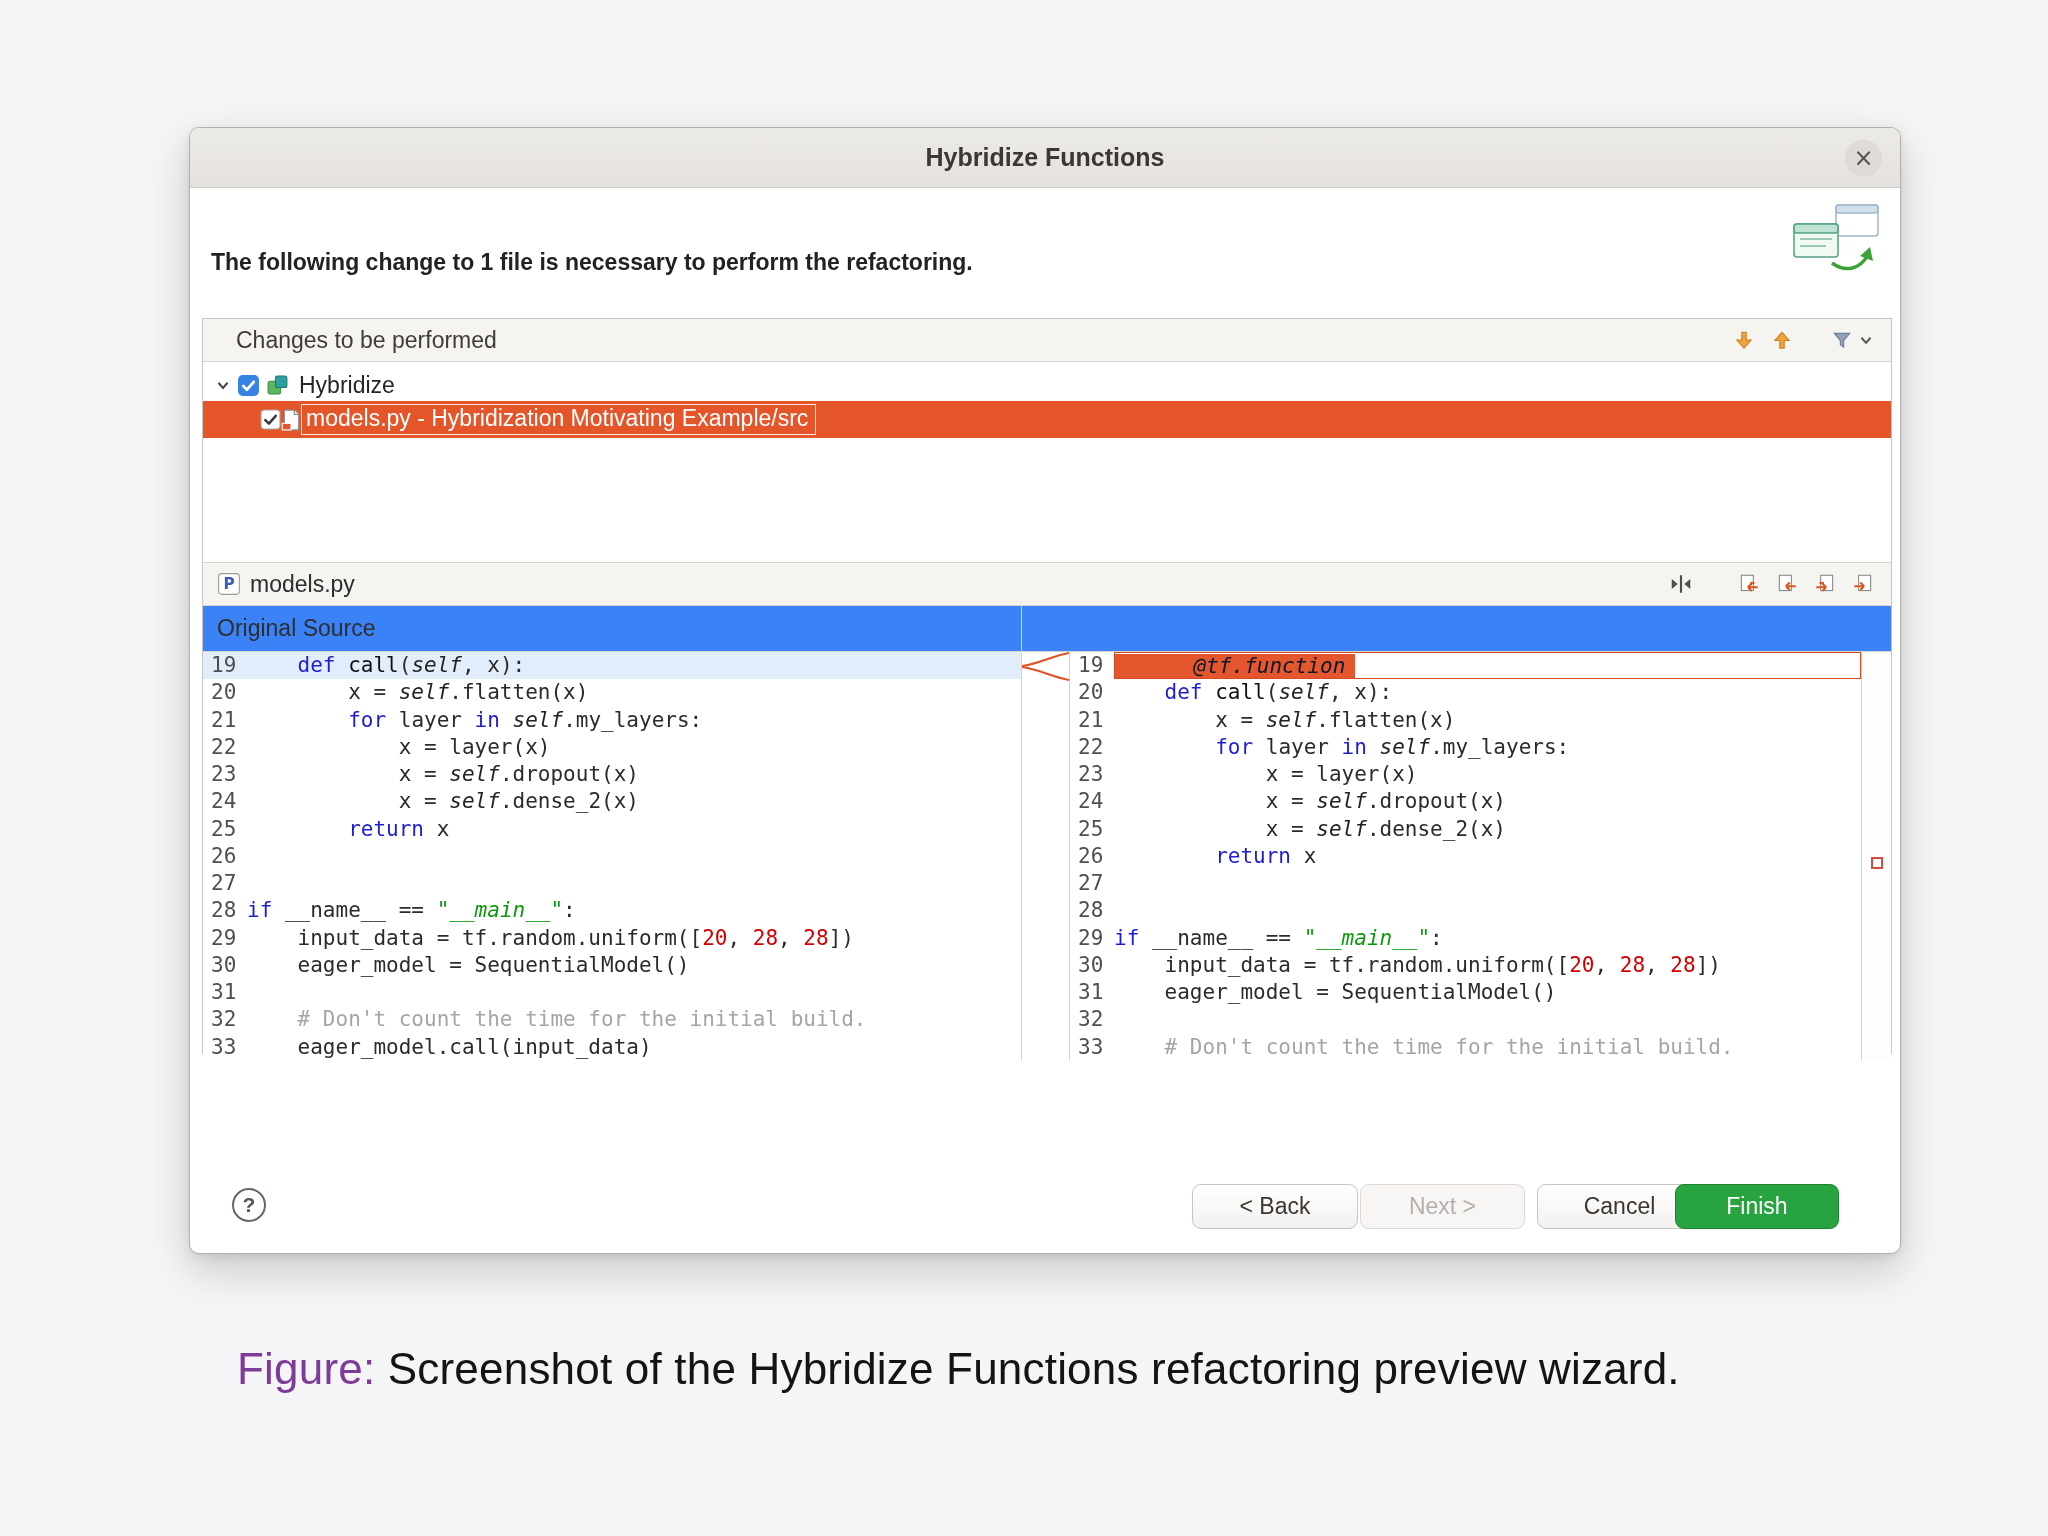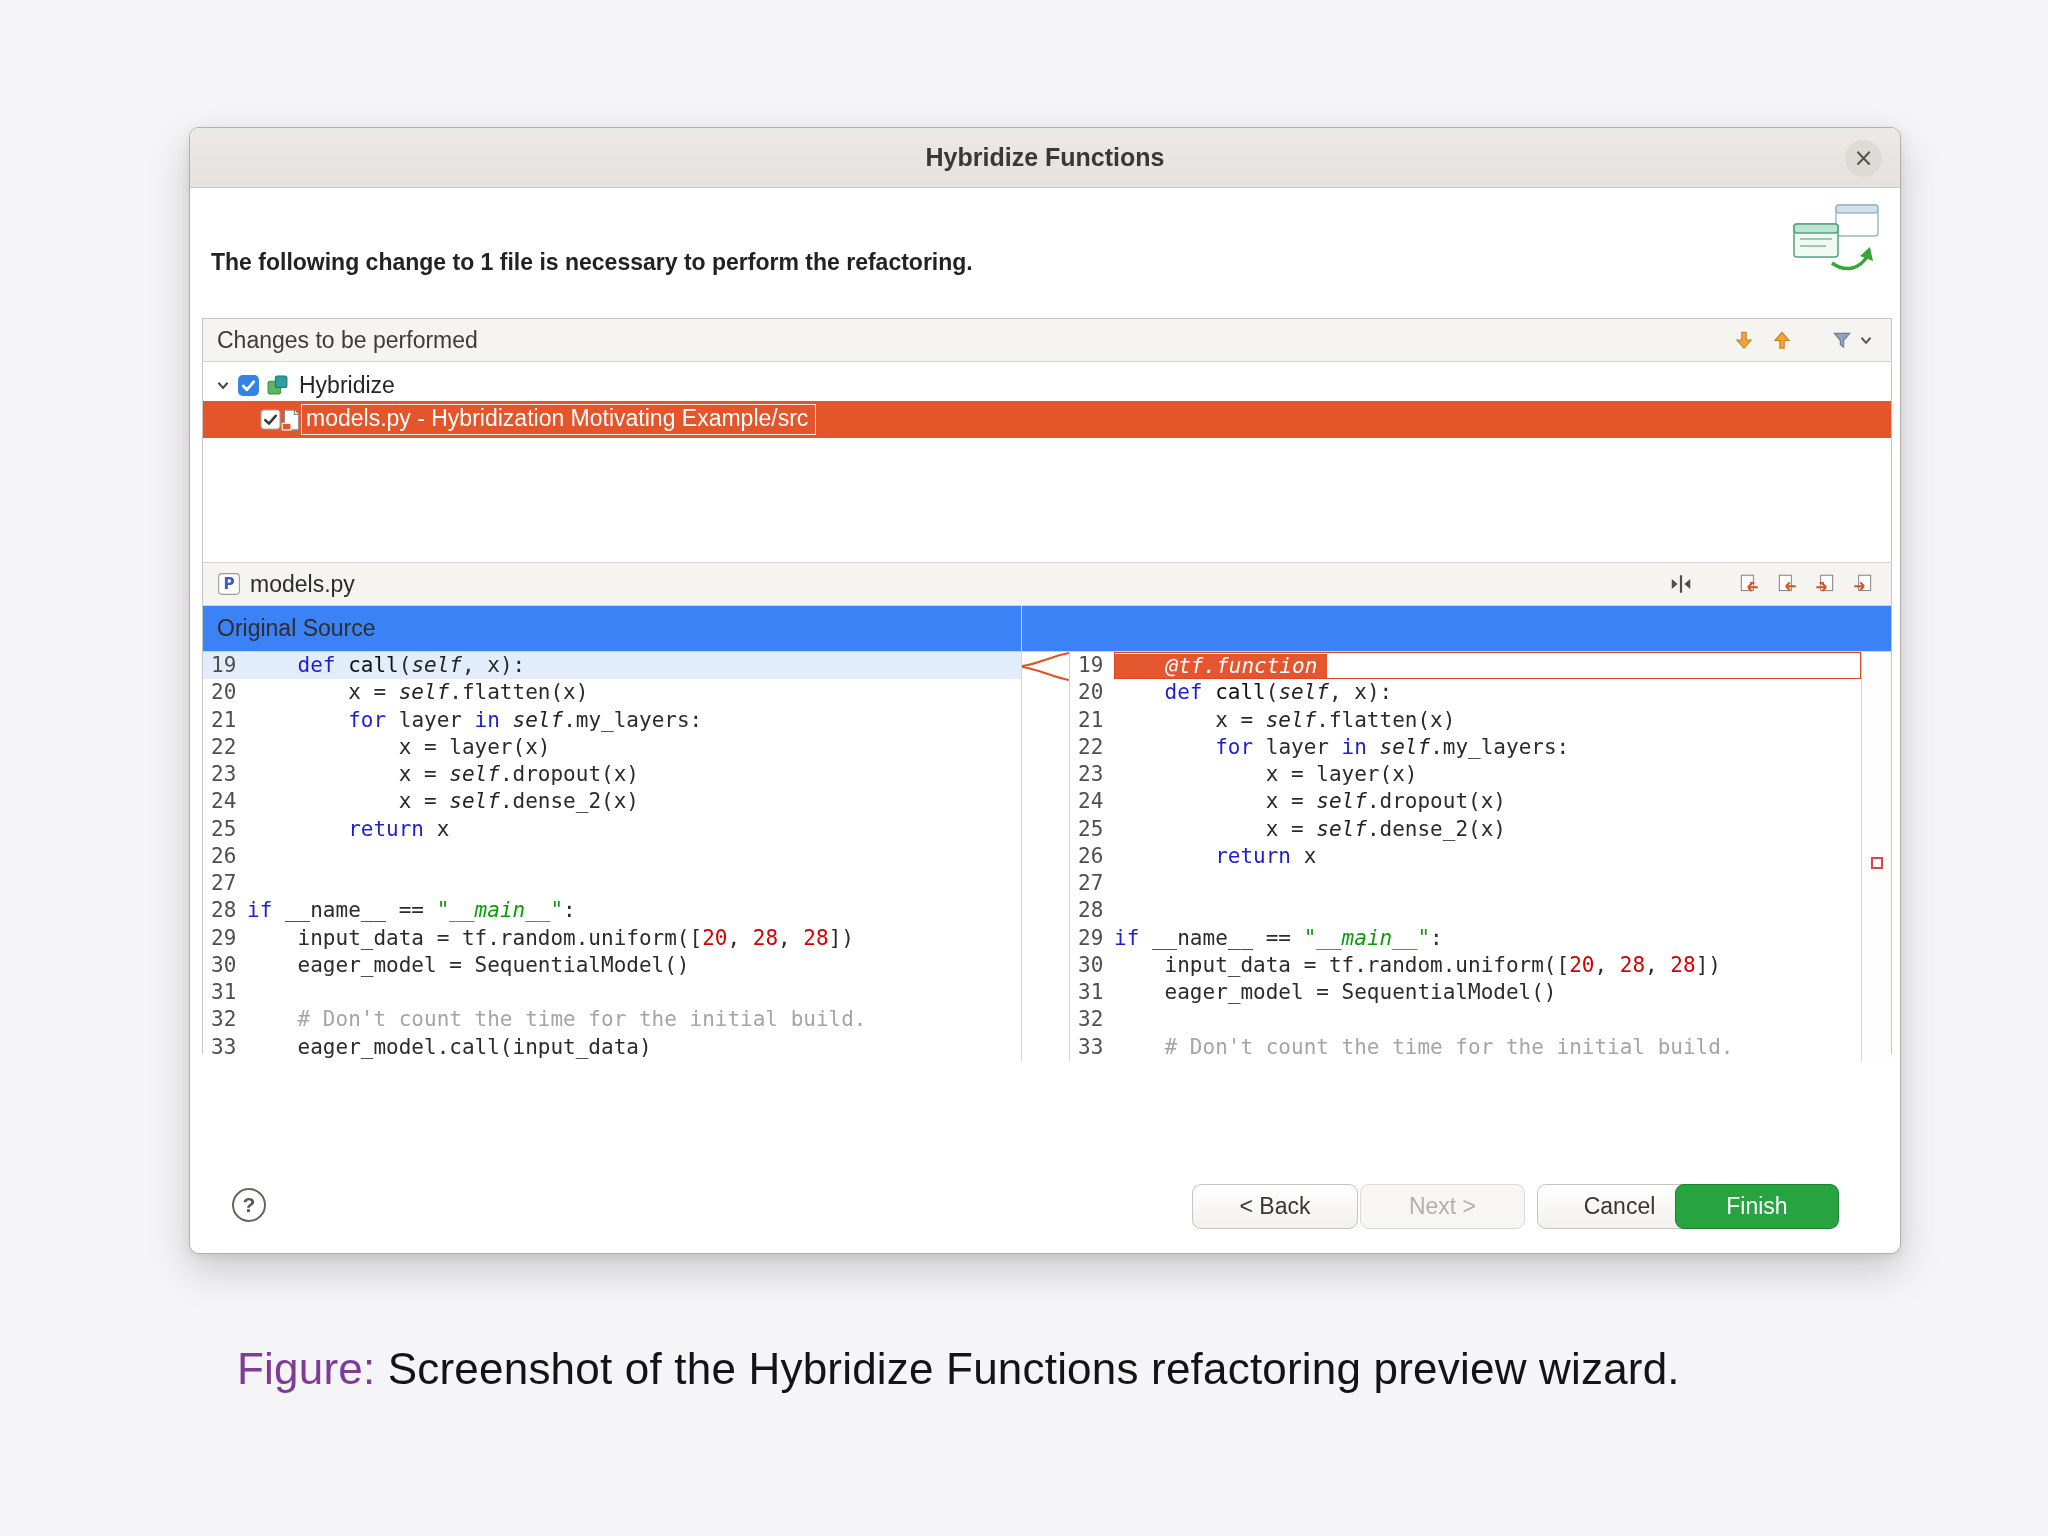"Changes to be performed" .section-bar .sec-label { margin-left: none -> 19px }
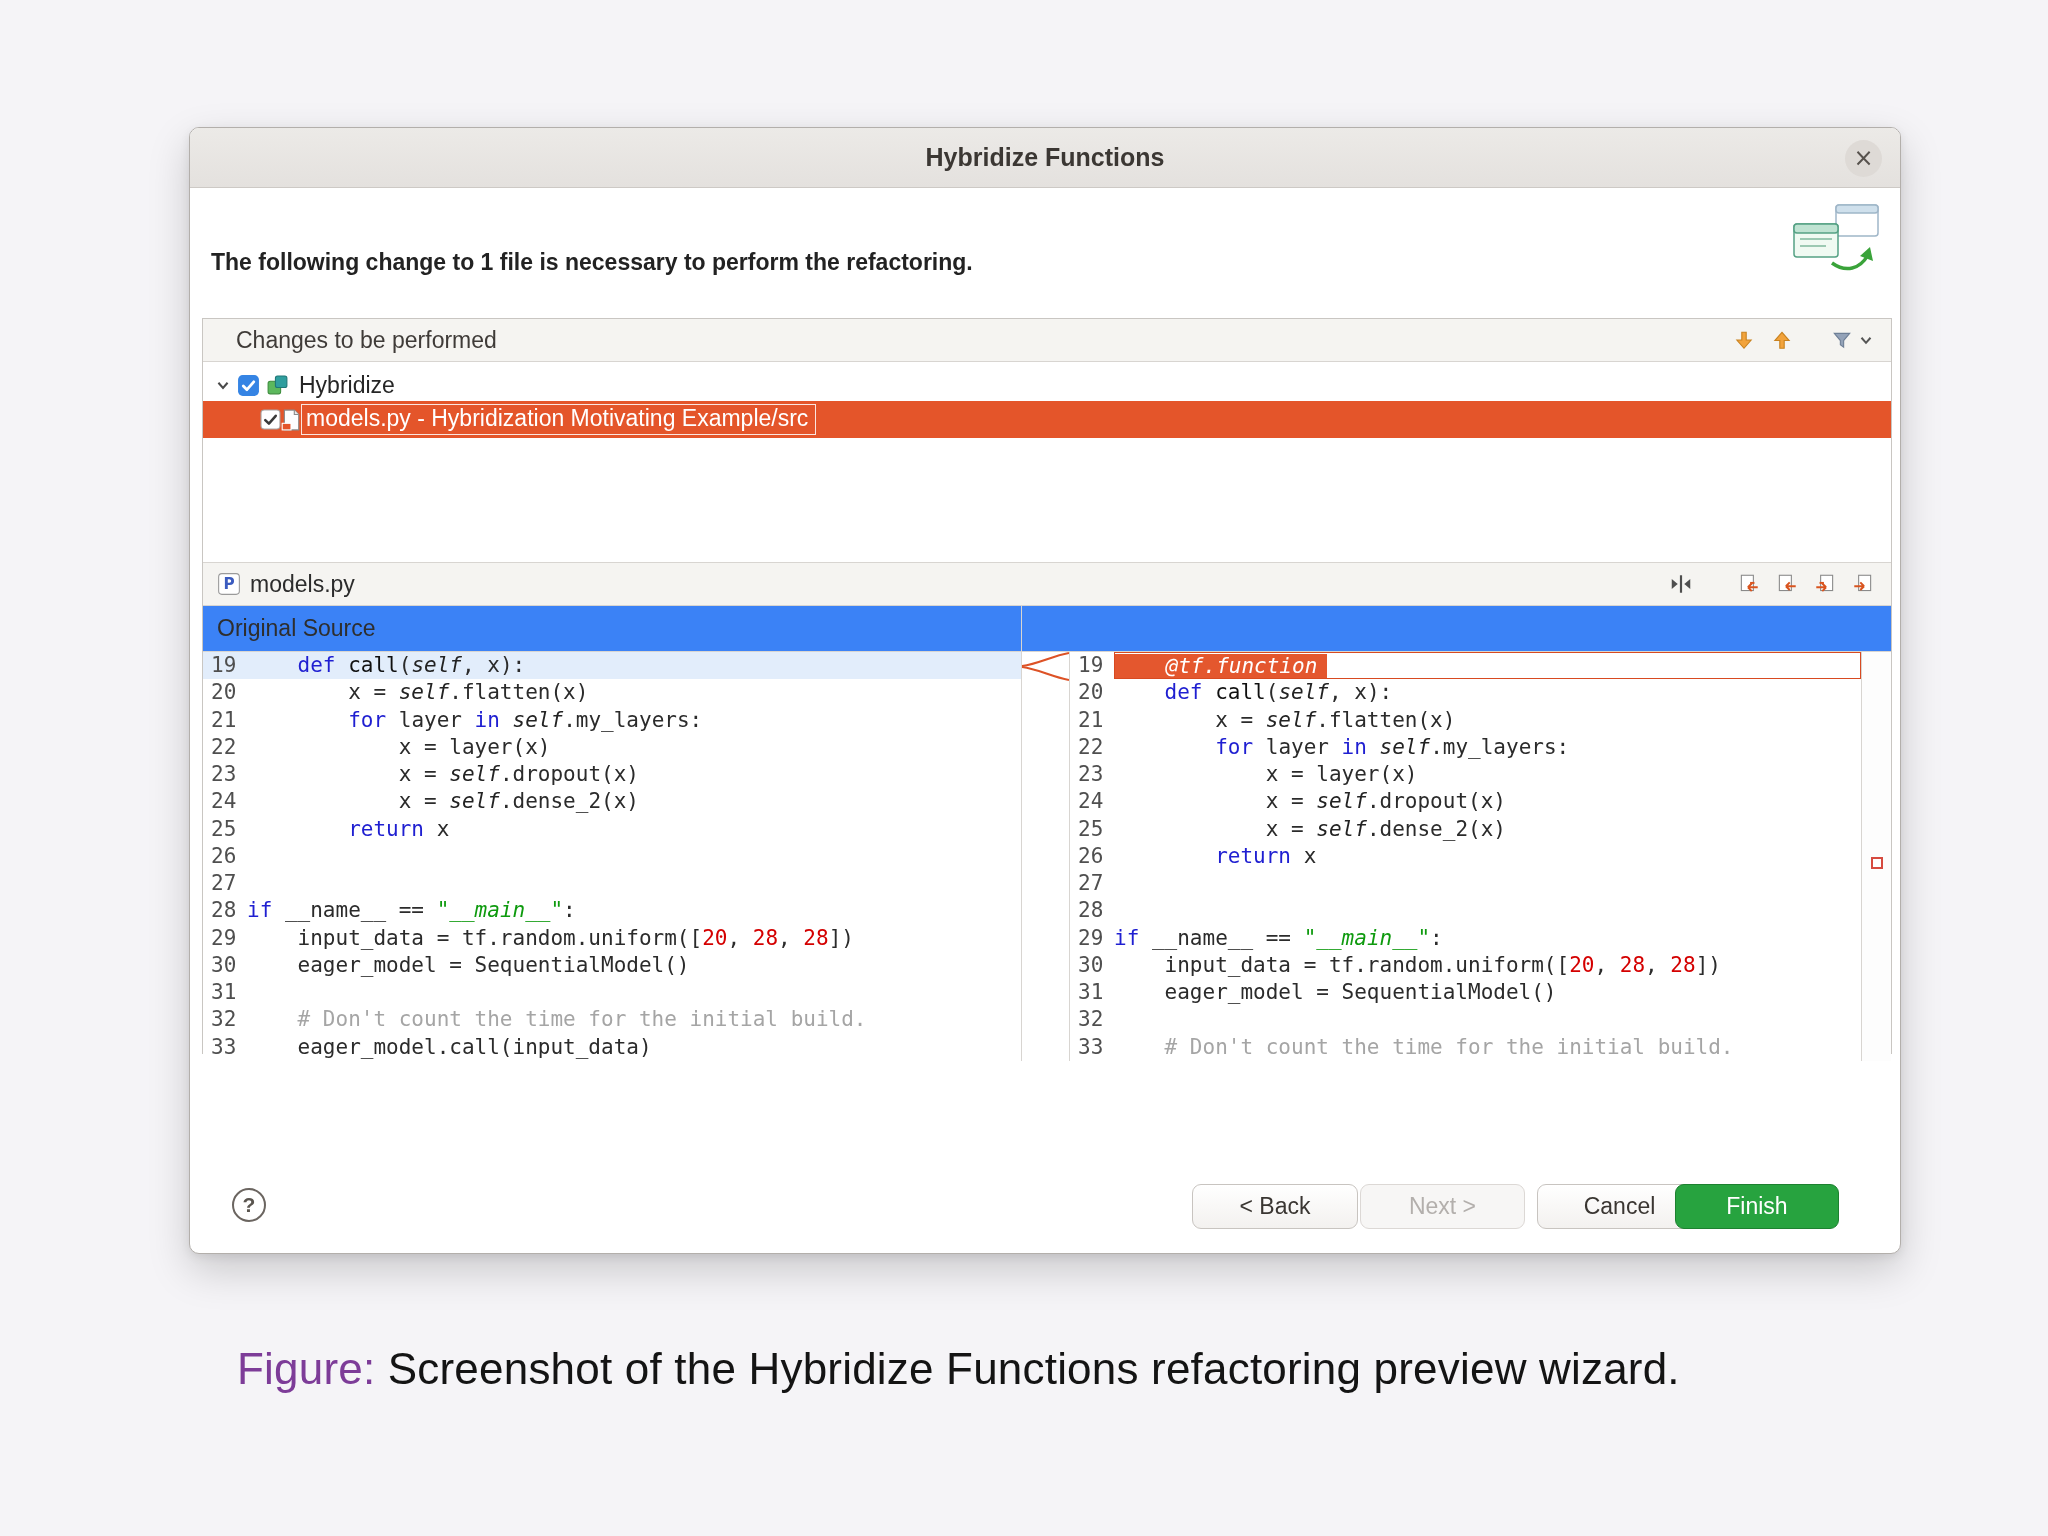"@tf.function" .tk-w { color: #ffffff -> #0f172a; padding-left: none -> 28px }
